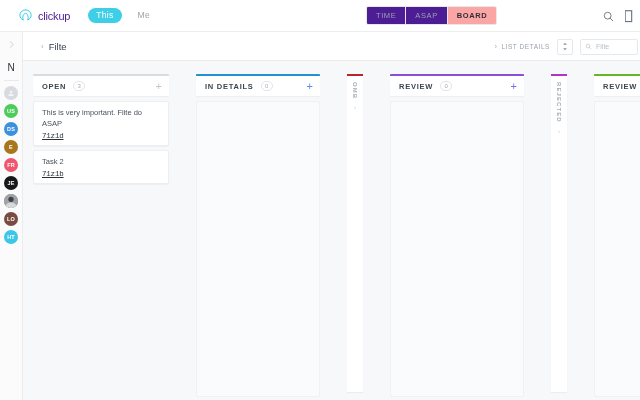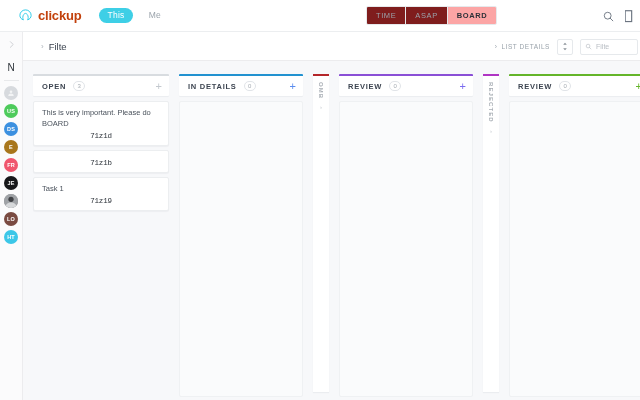"clickup" .brand-text { color: #c2410c -> #4c1d95; font-size: 13px -> 11px; font-weight: 700 -> 400 }
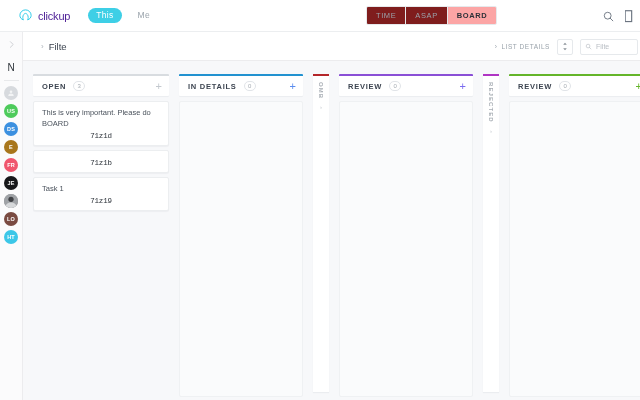"TIME" .viewswitch .vs { background: #7f1d1d -> #4c1d95 }
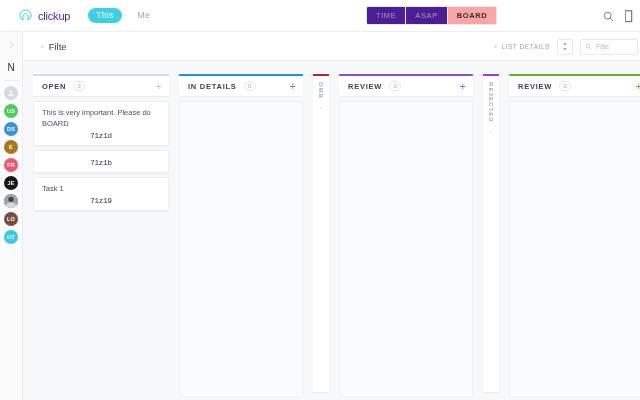"OPEN" .board { gap: none -> 17px }
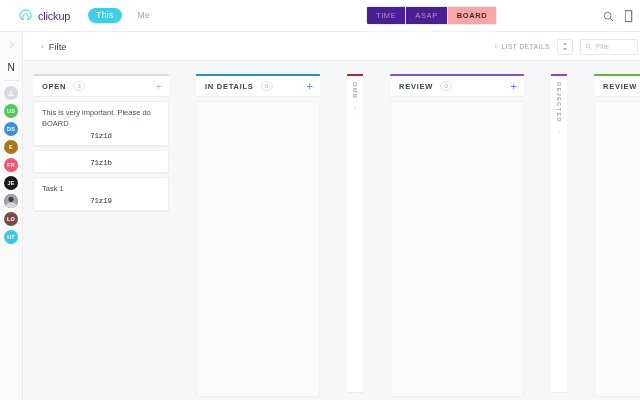"This is very important. Please" div.card-title { text: Please do BOARD -> Filte do ASAP }
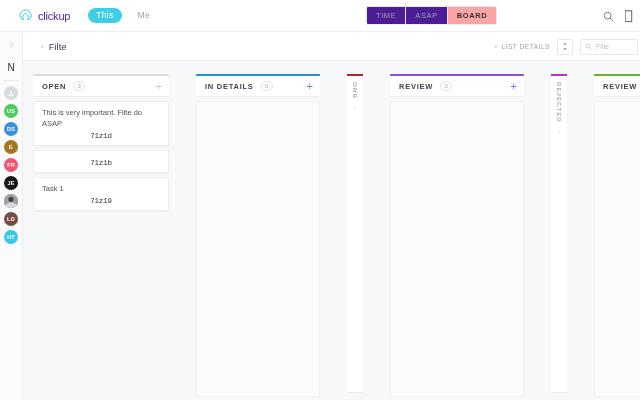"71z1d" .card-id { text-align: center -> left; text-decoration: none -> underline }
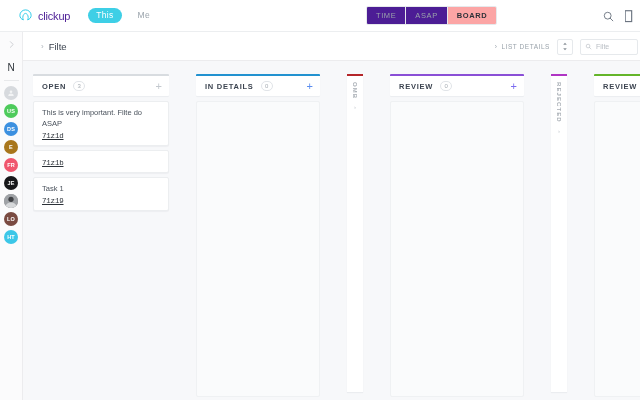"Task 2" div.card-title { html: none -> <div>Task 2</div> }
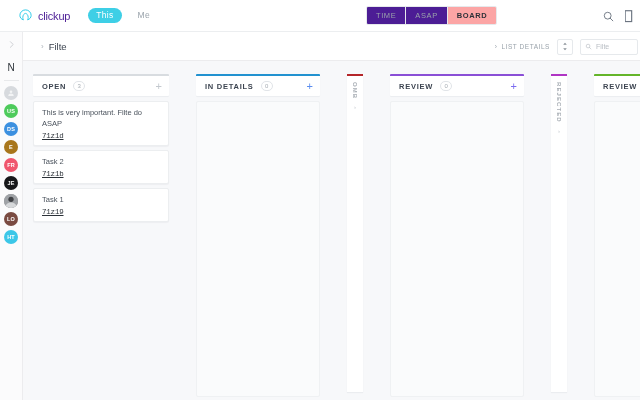"Task 1" div.card { html: <div> <div>Task 1</div> <div>71z19</div> </div> -> none }
